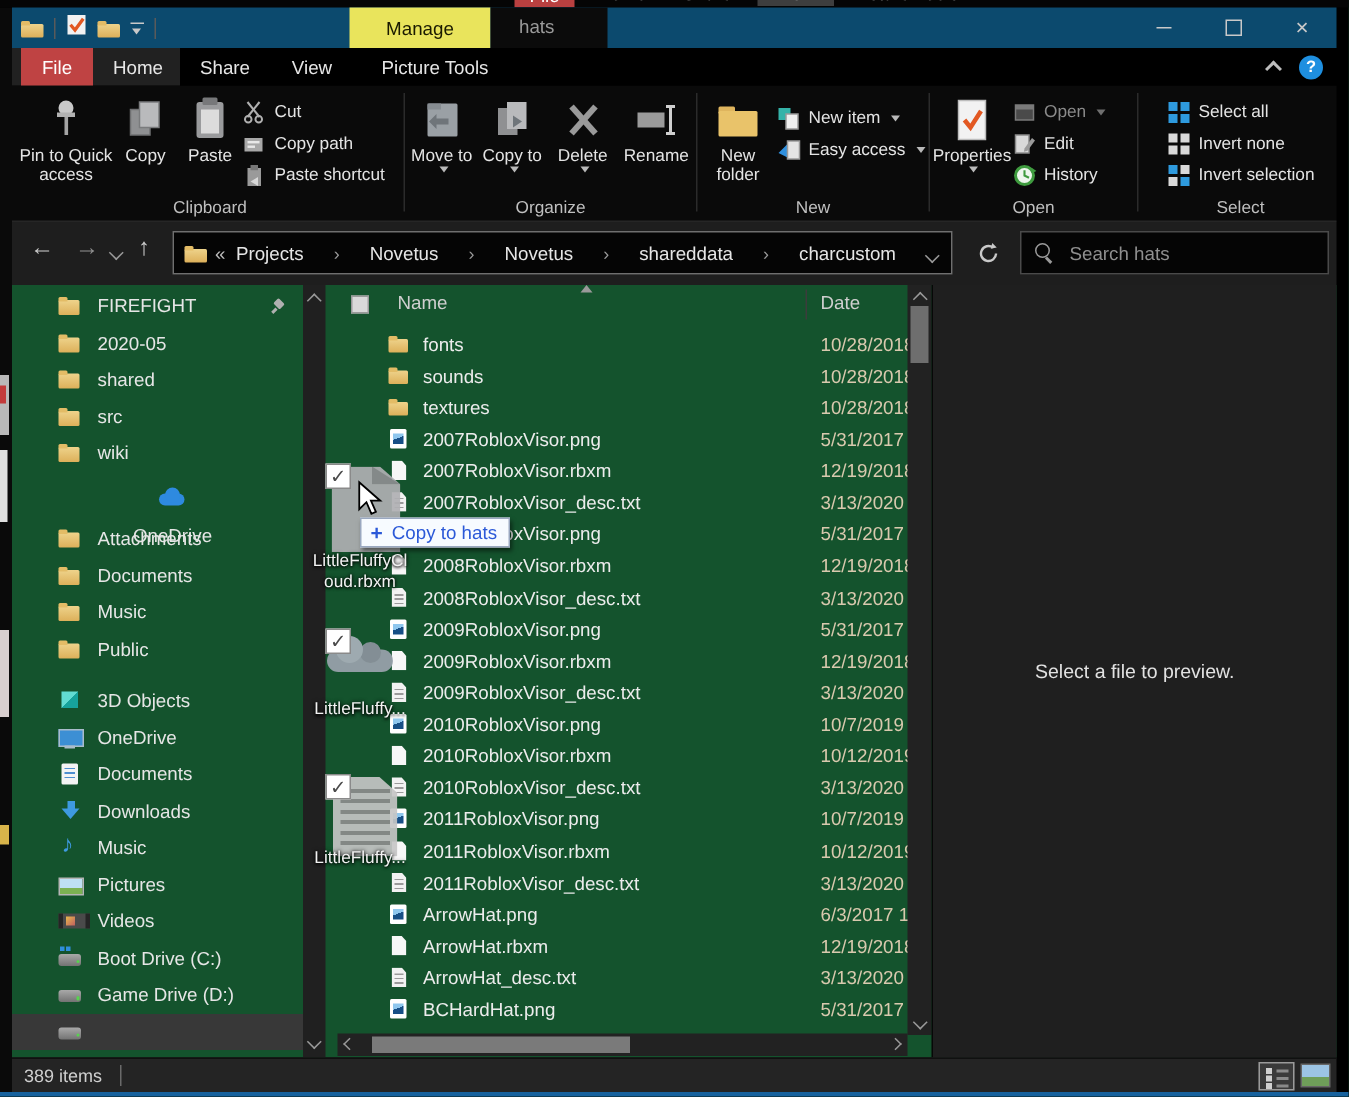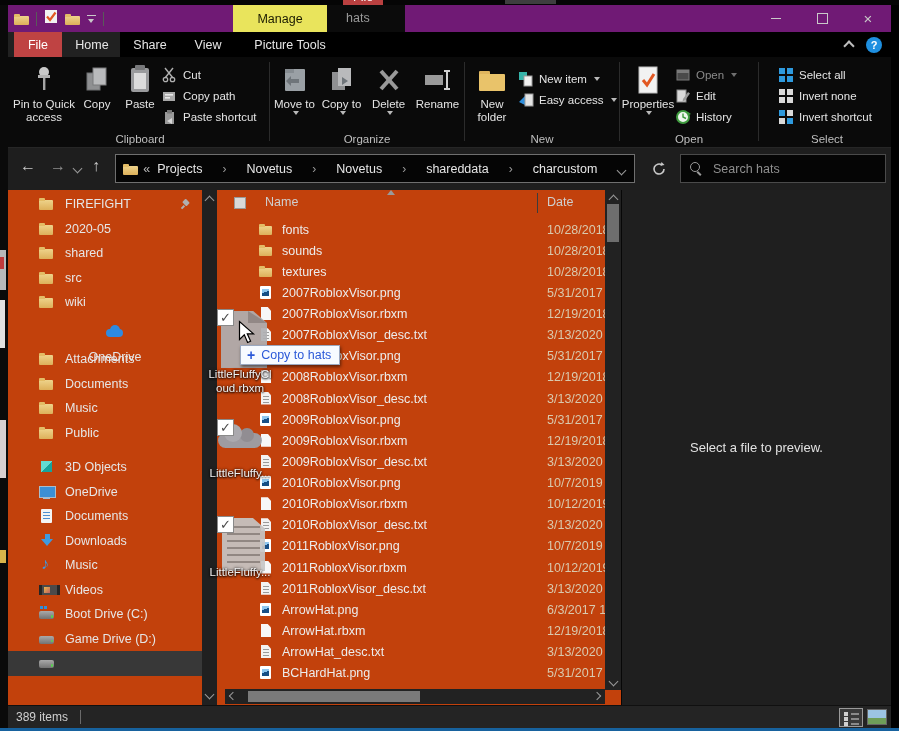"Manage" #titlebar { background: #701a75 -> #0c4a6e }
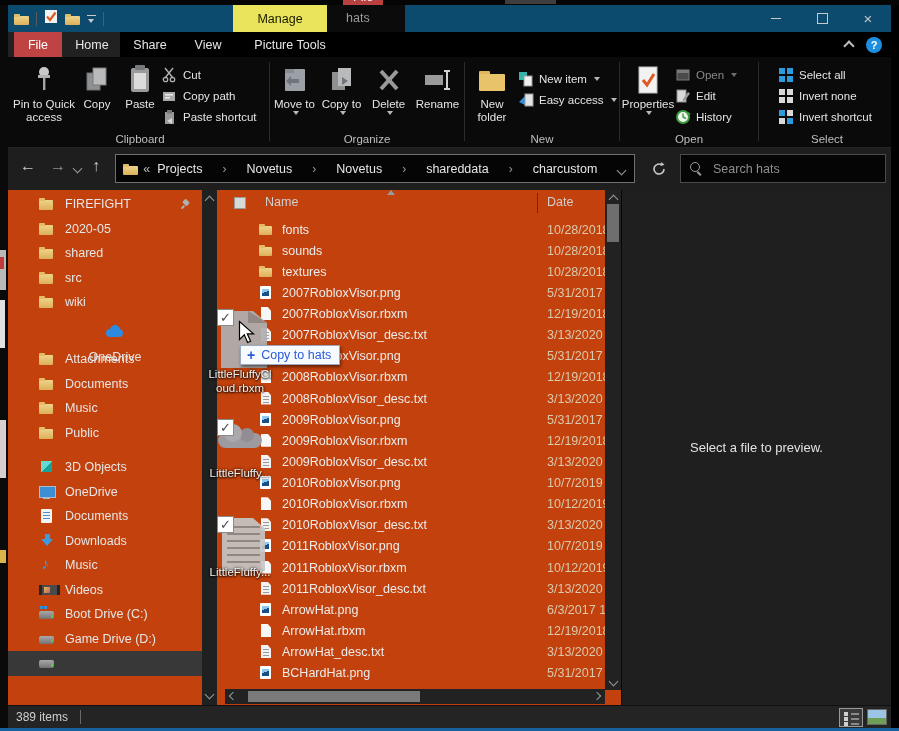"Invert shortcut" span { text: shortcut -> selection }
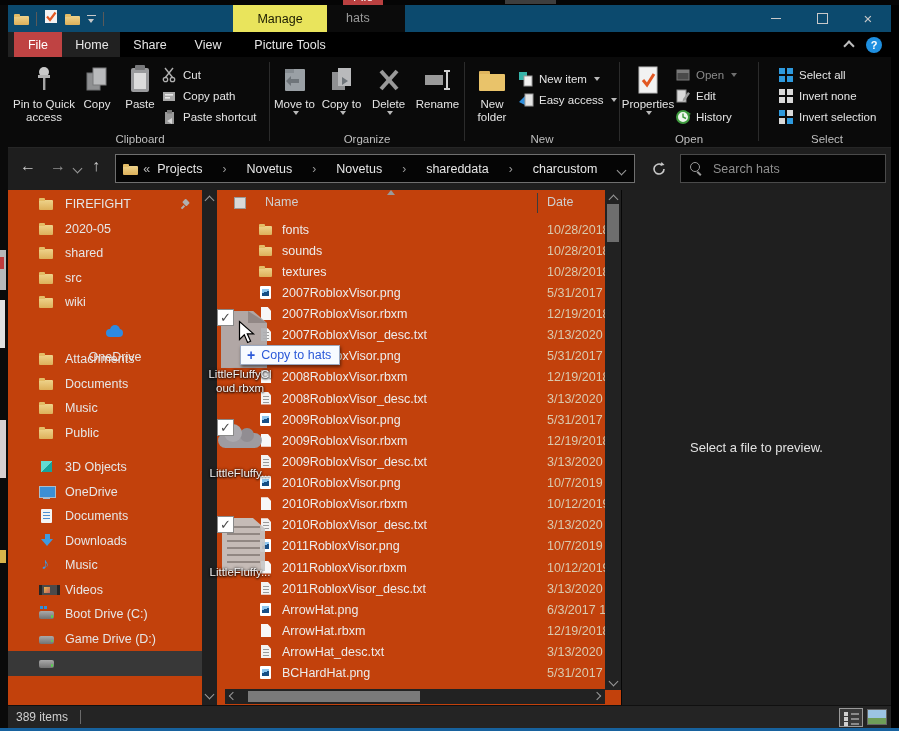"FIREFIGHT" #main { background: #c2410c -> #14532d }
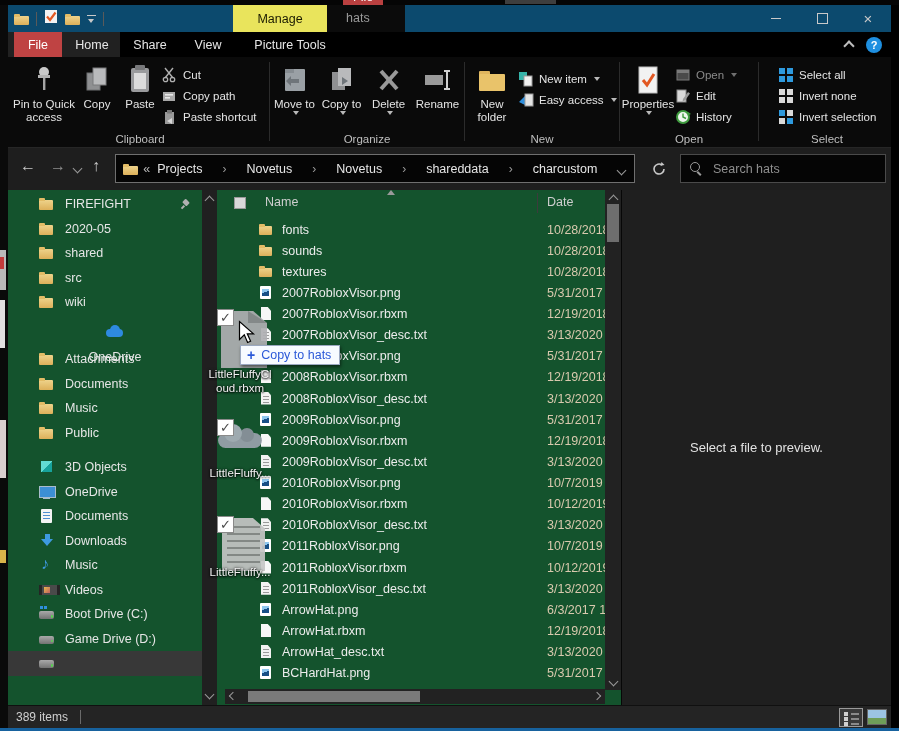"Pictures" div.side-row { html: none -> <div> <span></span> <span>Pictures</span> </div> }
